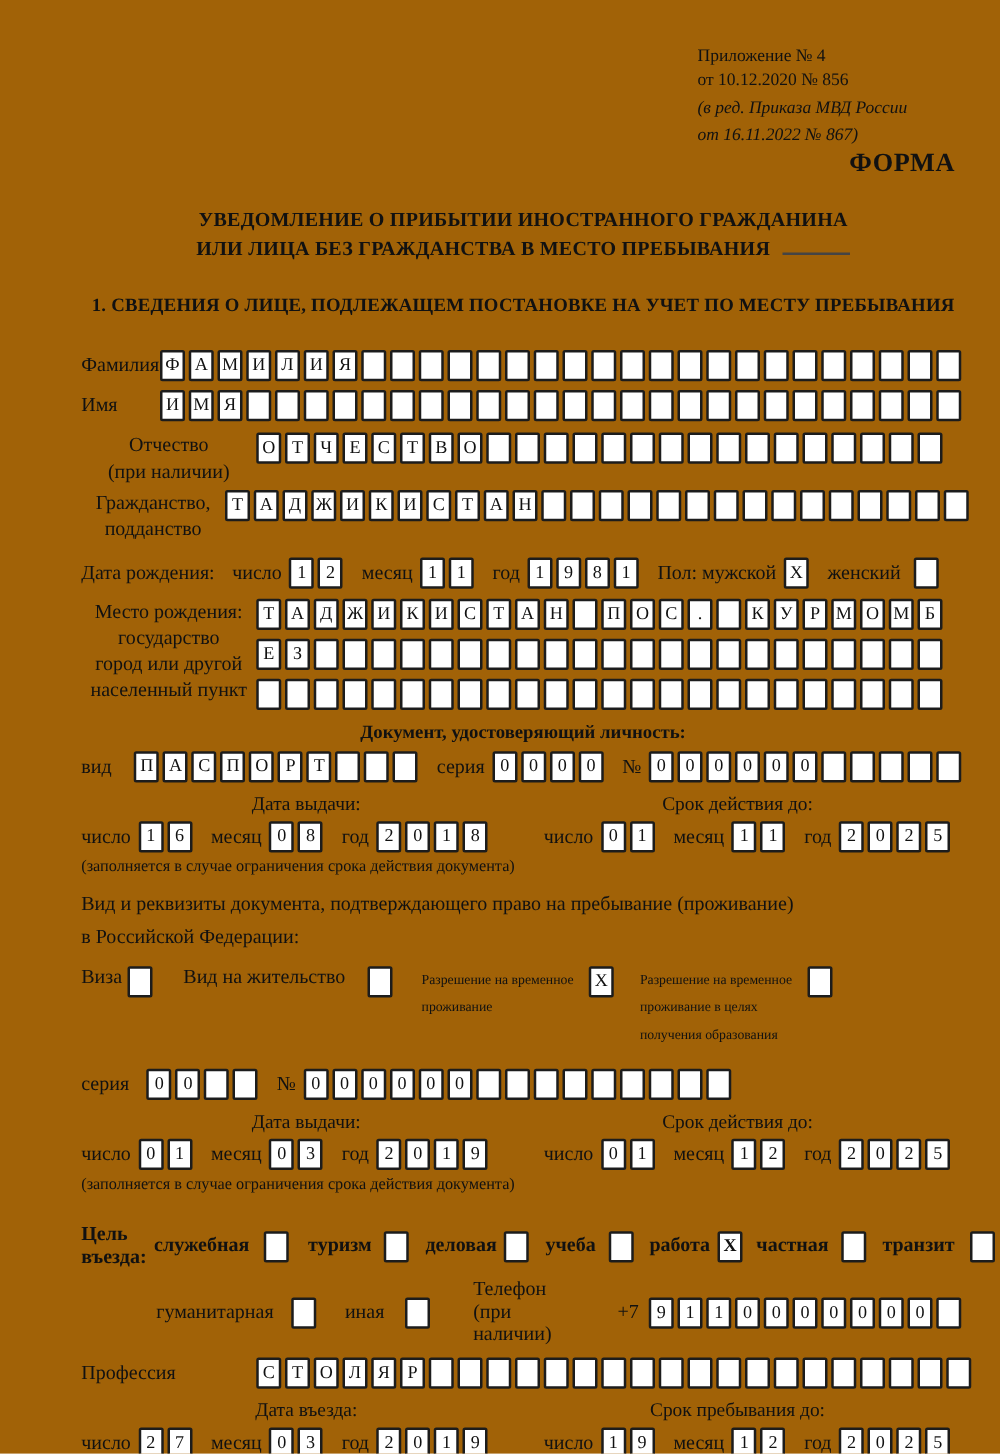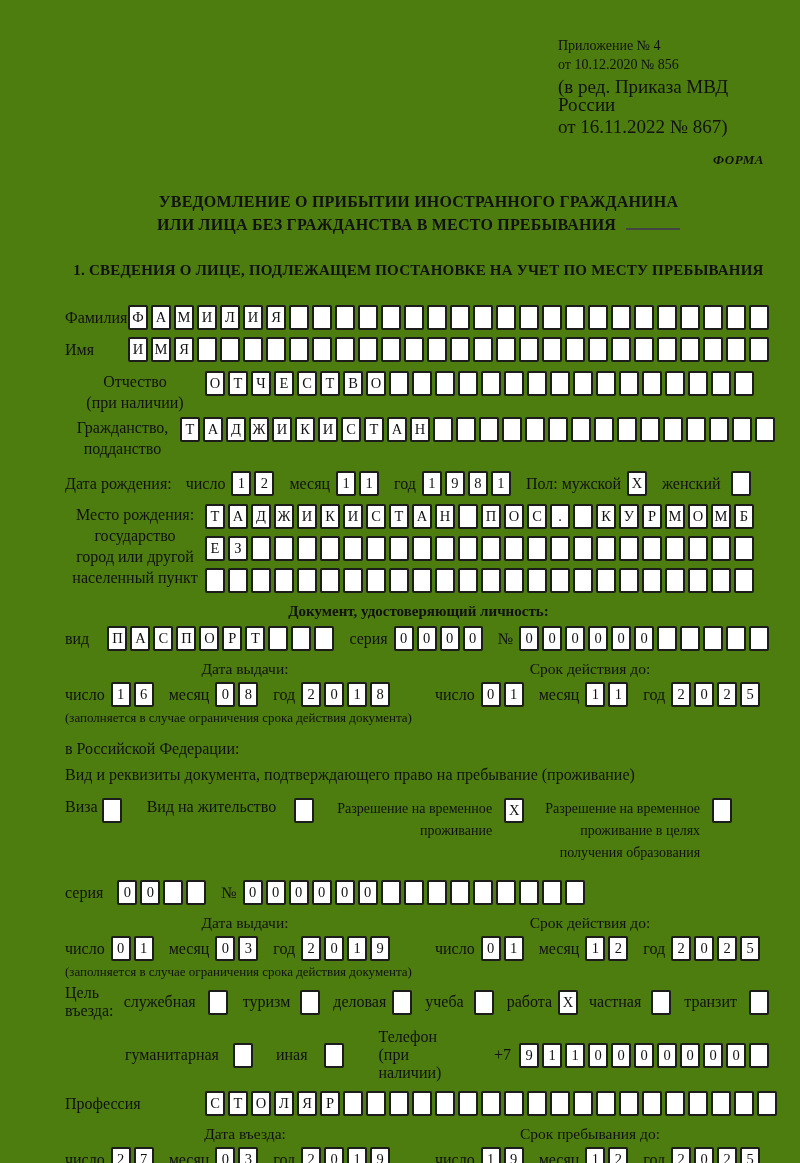"Приложение № 4" .page { background: #4d7c0f -> #a16207 }
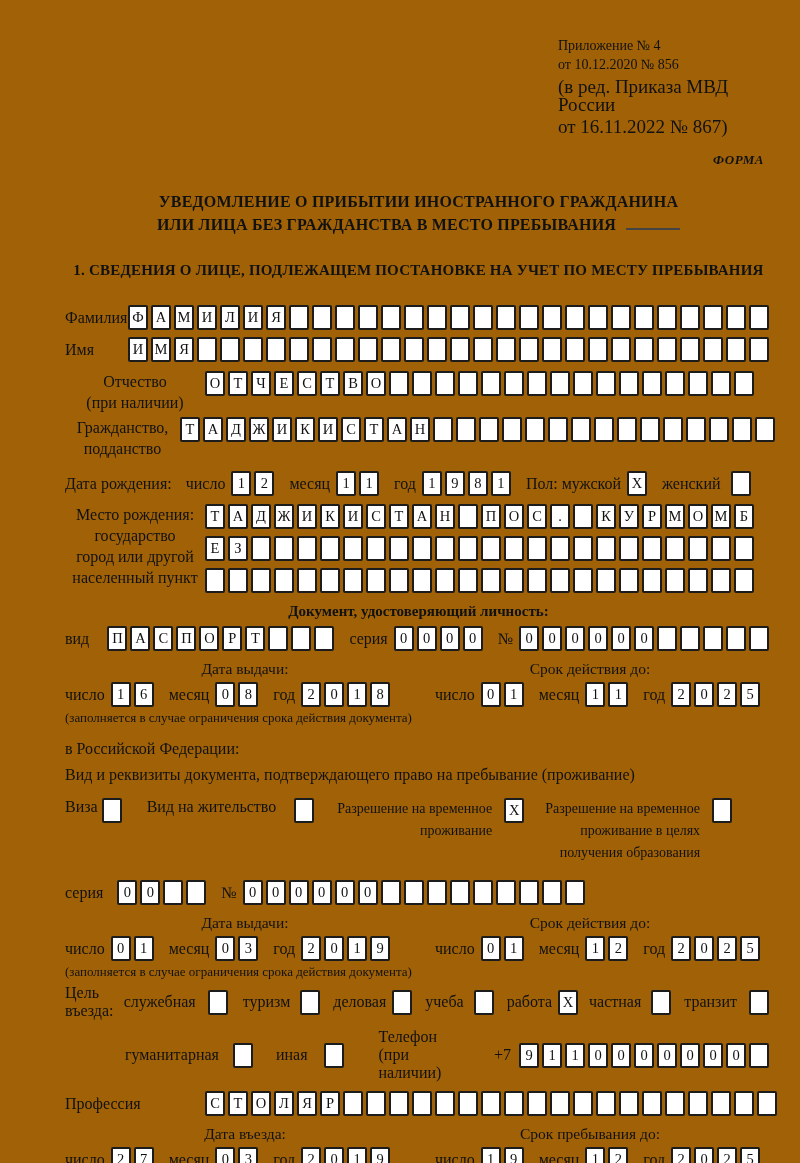"(в ред. Приказа МВД России" .hdr .small { font-size: 19px -> 14px; font-style: none -> italic }
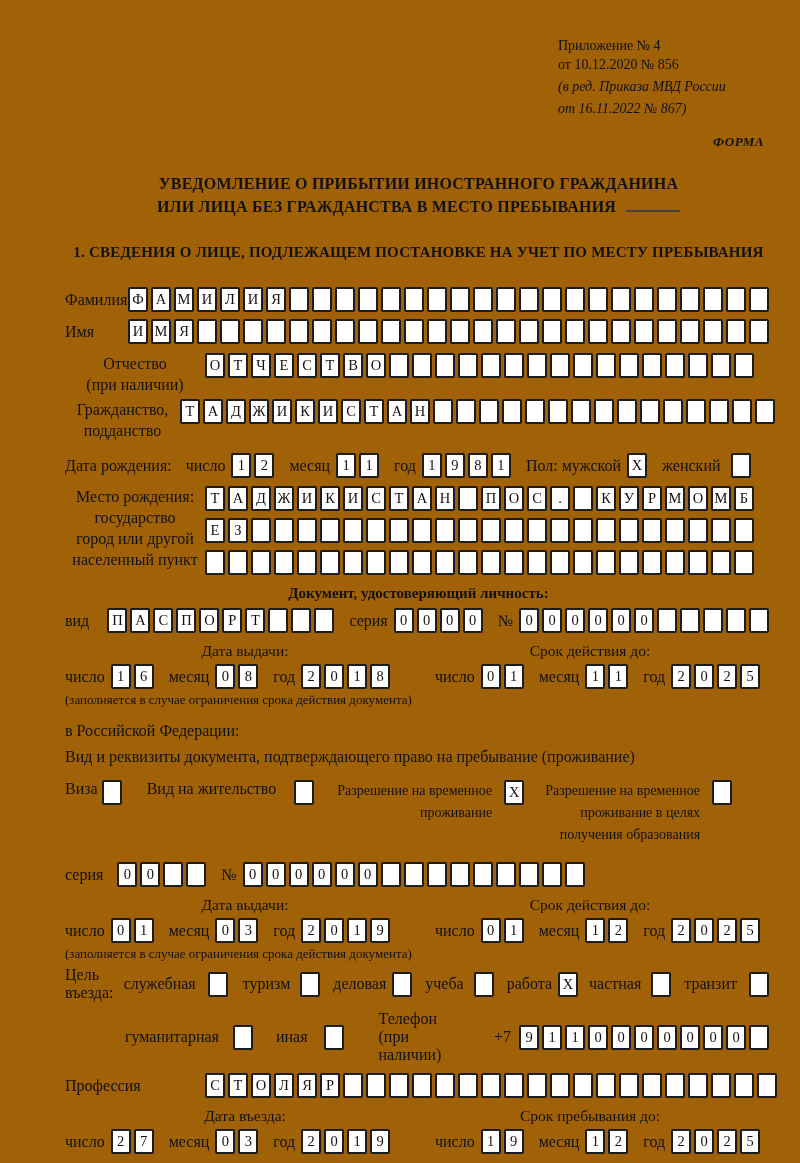"ФОРМА" .forma { font-size: 13px -> 21px; font-style: italic -> none; margin-top: 16px -> none }
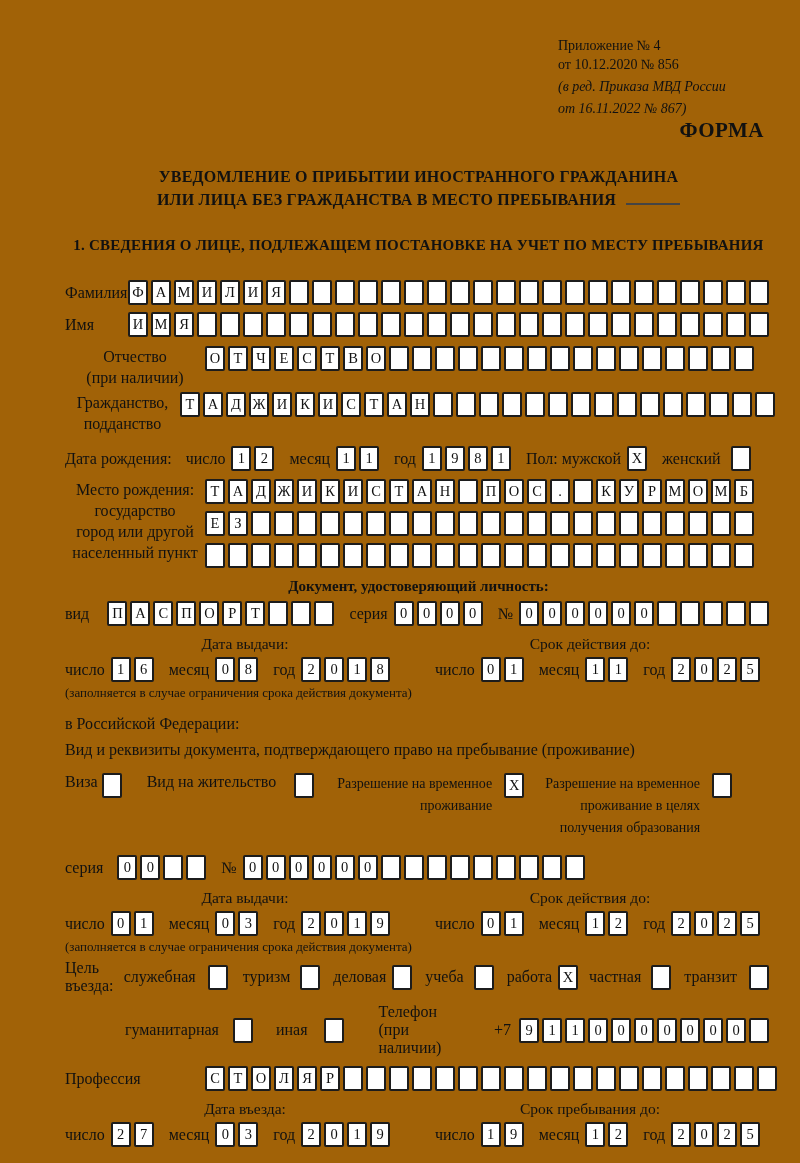"в Российской Федерации:" div { order: before "Вид и реквизиты документа," -> after "Вид и реквизиты документа," }
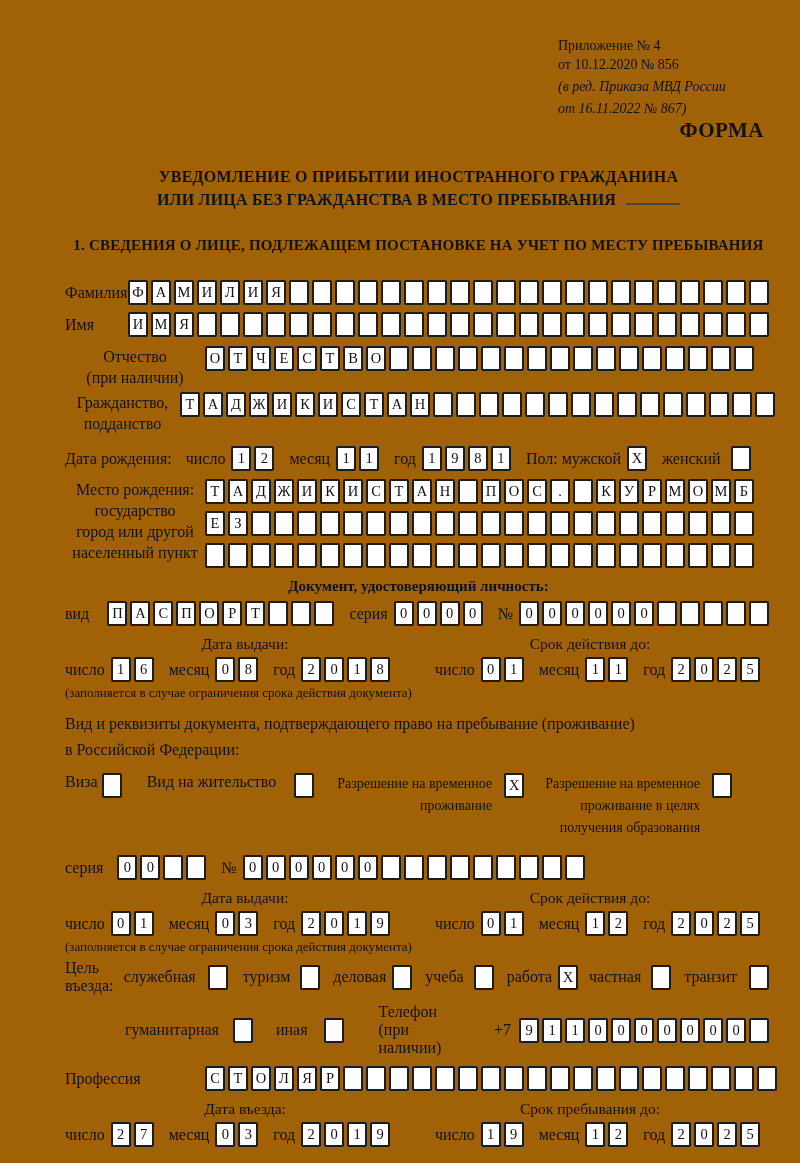"Разрешение на временное" .plabel-c { font-size: 14px -> 11px; text-align: right -> left }
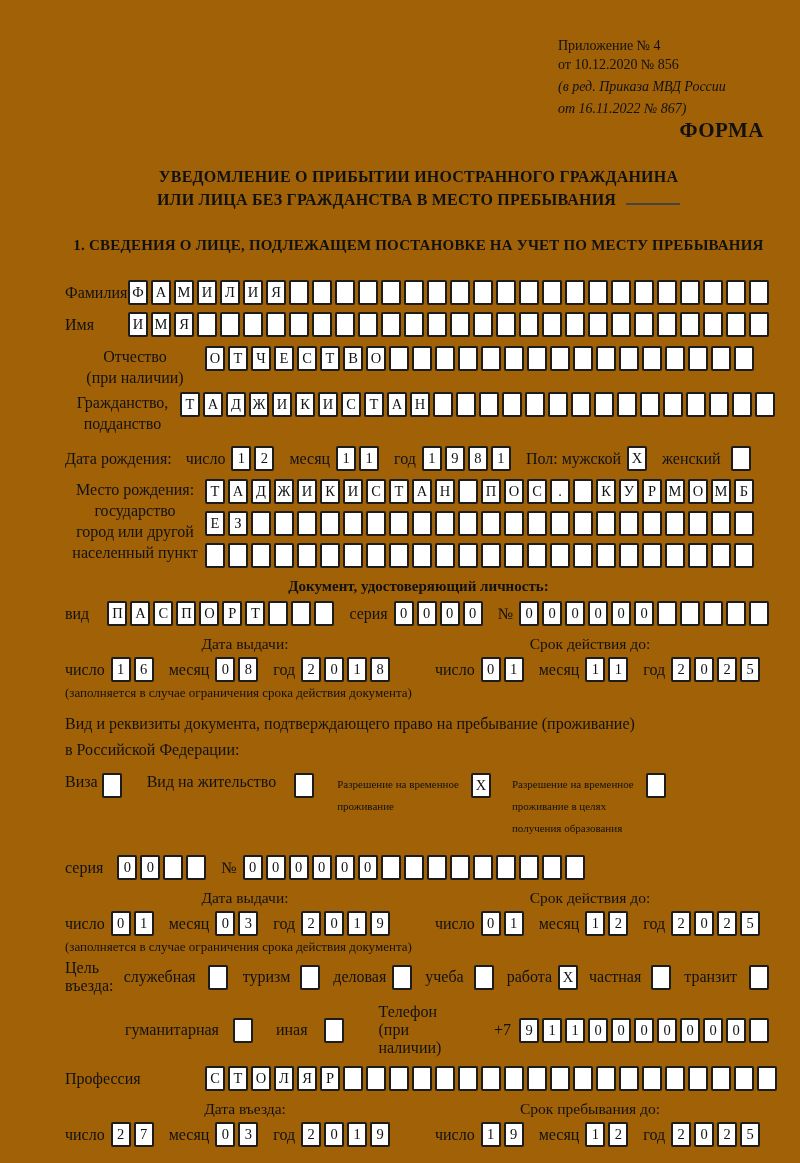"Цель въезда:" div.row { font-weight: none -> bold; margin-top: 4px -> 24px }
